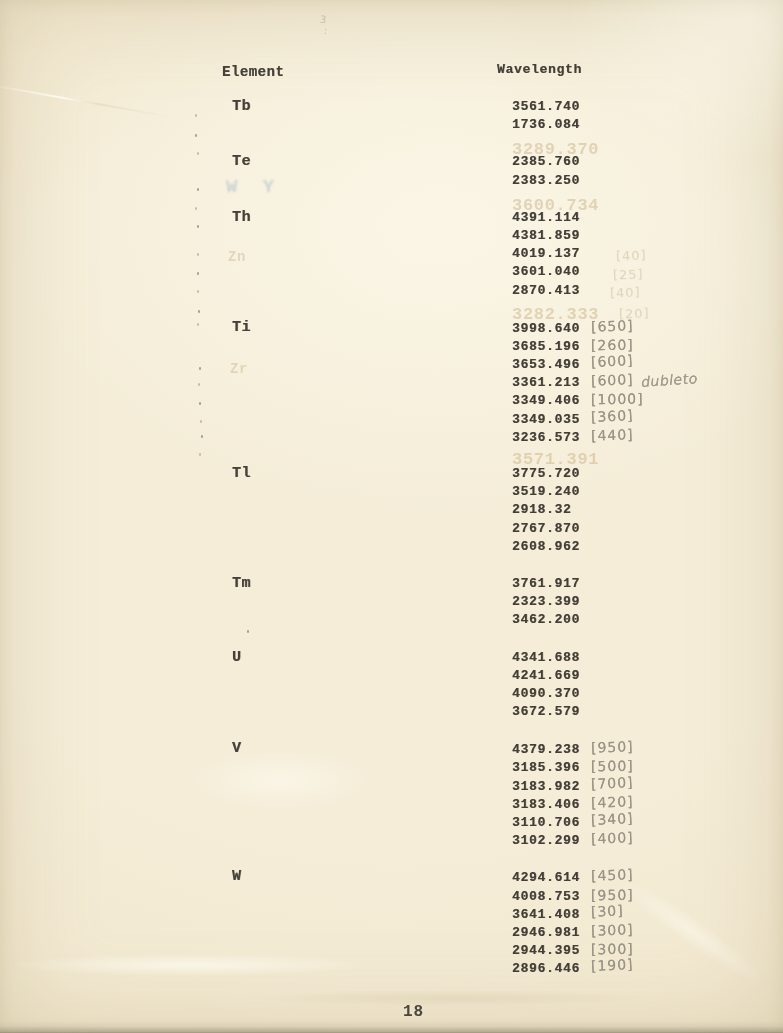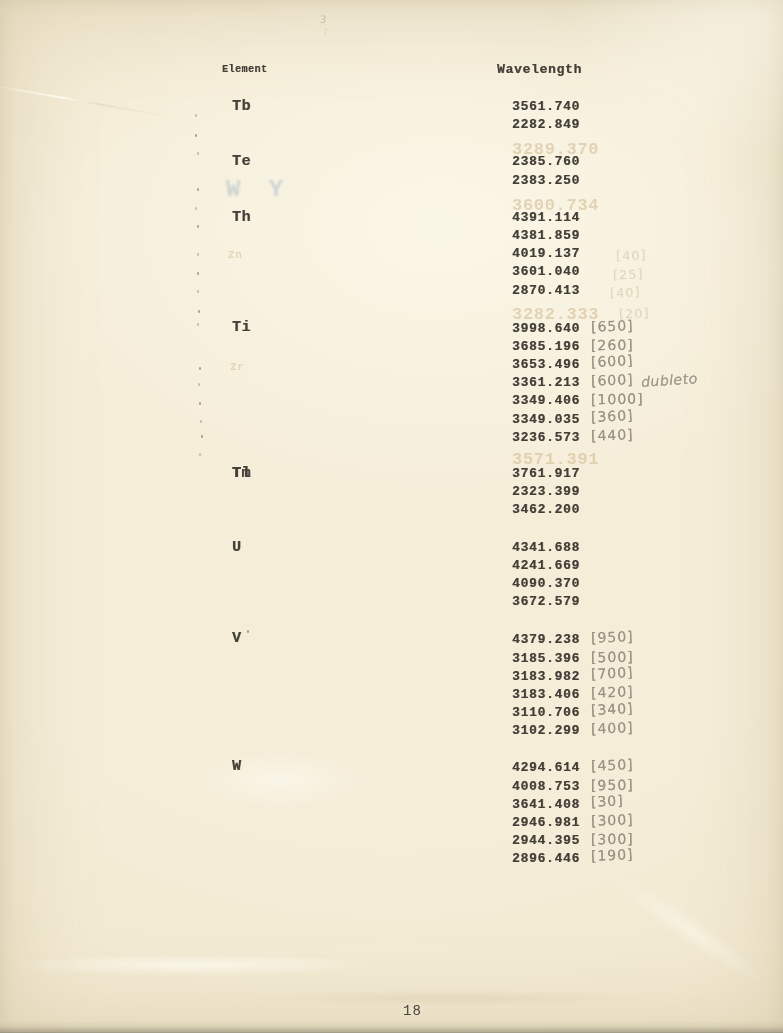"Element" .col-header { font-size: 10px -> 14px }
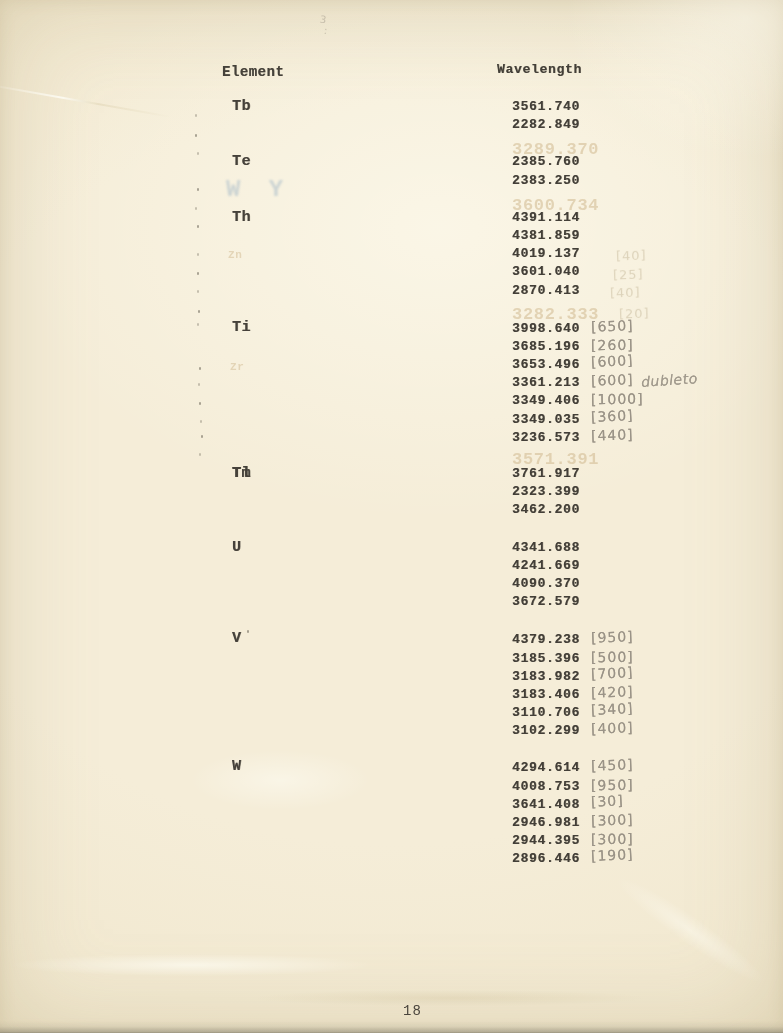"2282.849" span.wl { text: 2282.849 -> 1736.084 }
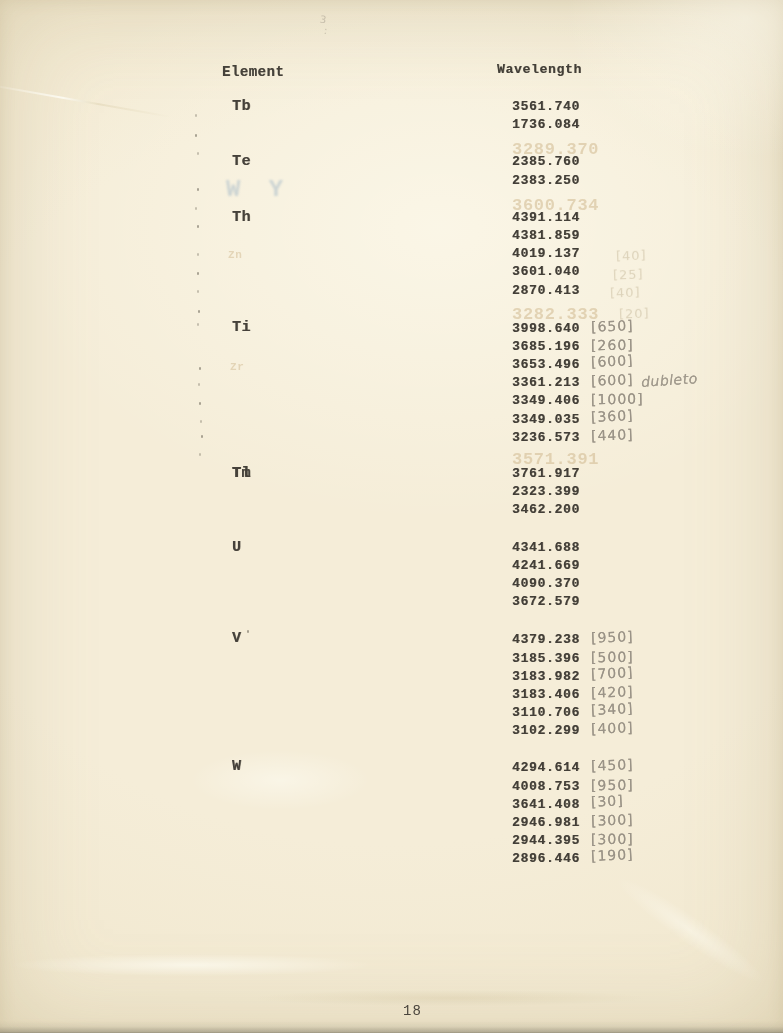"W Y" .g-blue { font-size: 24px -> 19px }
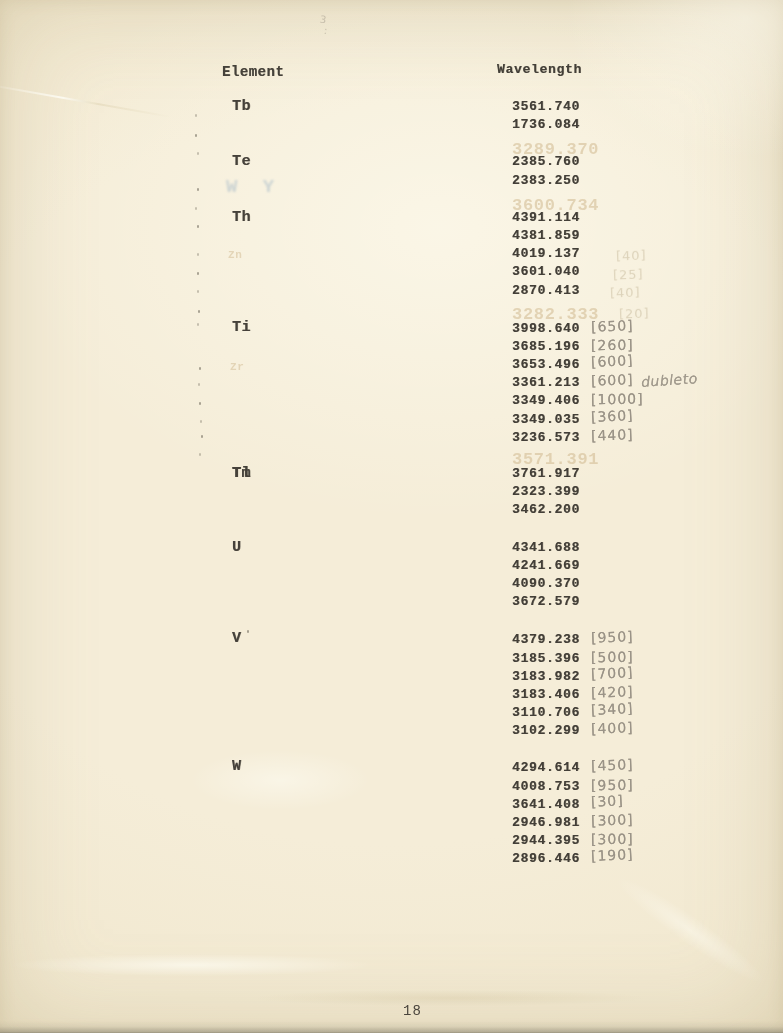"Zn" .g-sym { font-size: 11px -> 14px }
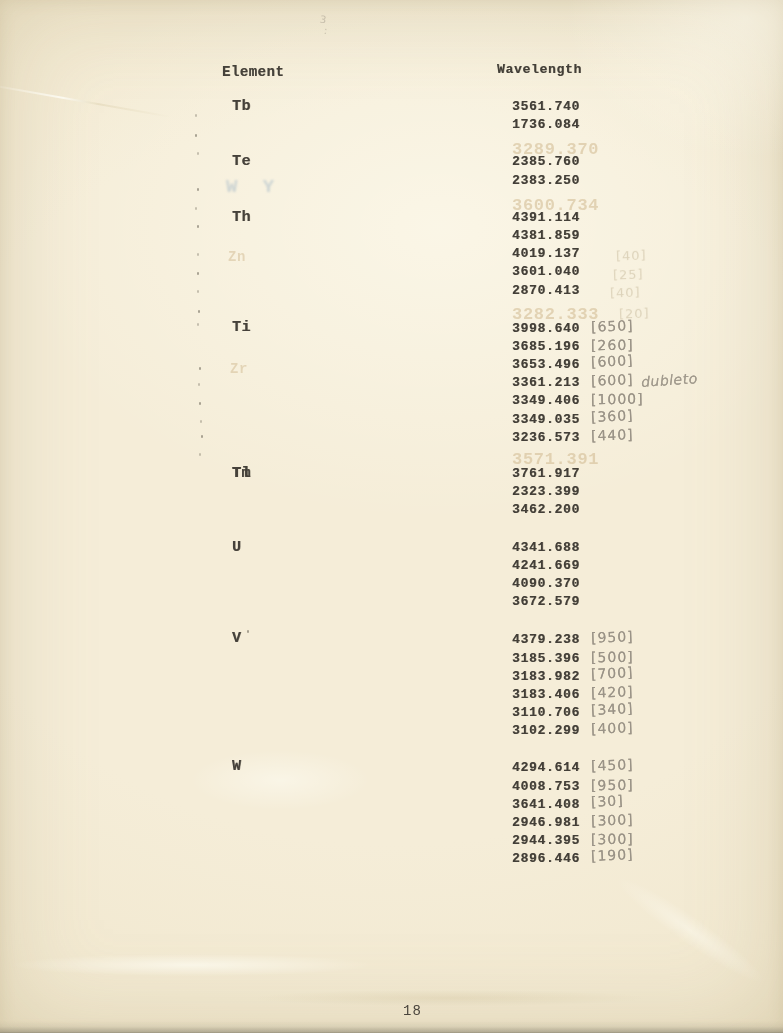"3775.720" div.lines { html: none -> <div> <div><span>3775.720</span></div> <div><span>3519.240</span></div> <div><span>2918.32</span></div> <div><span>2767.870</span></div> <div><span>2608.962</span></div> </div> }
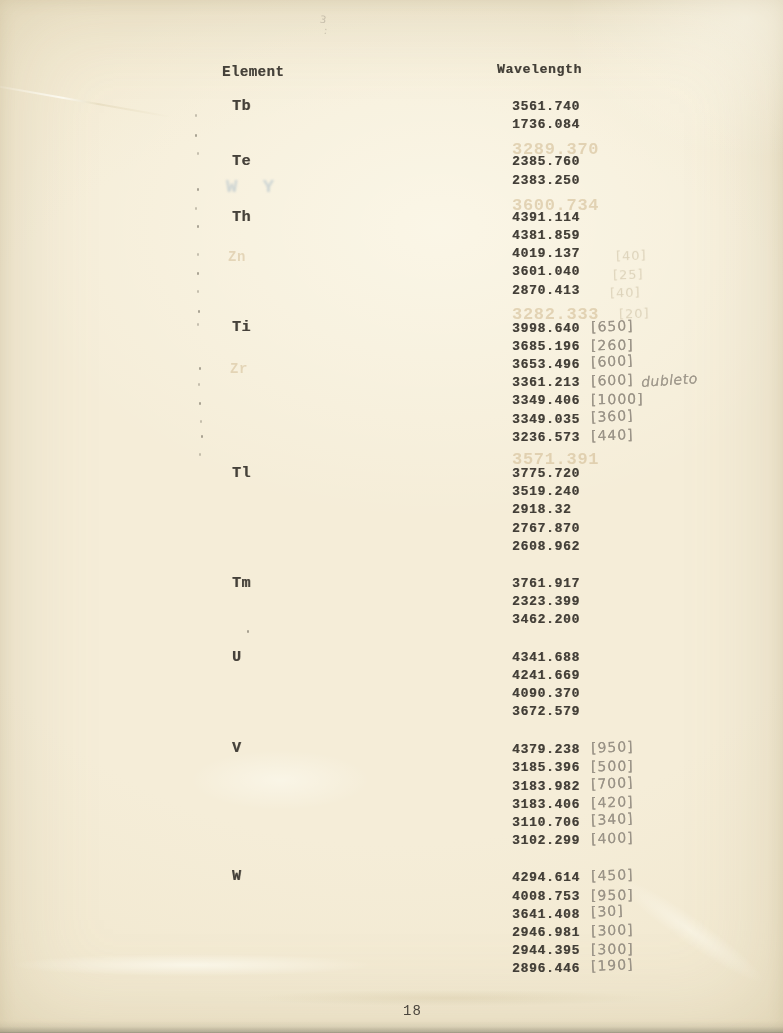"18" .page-number { font-size: 14px -> 16px; font-weight: 400 -> 700 }
